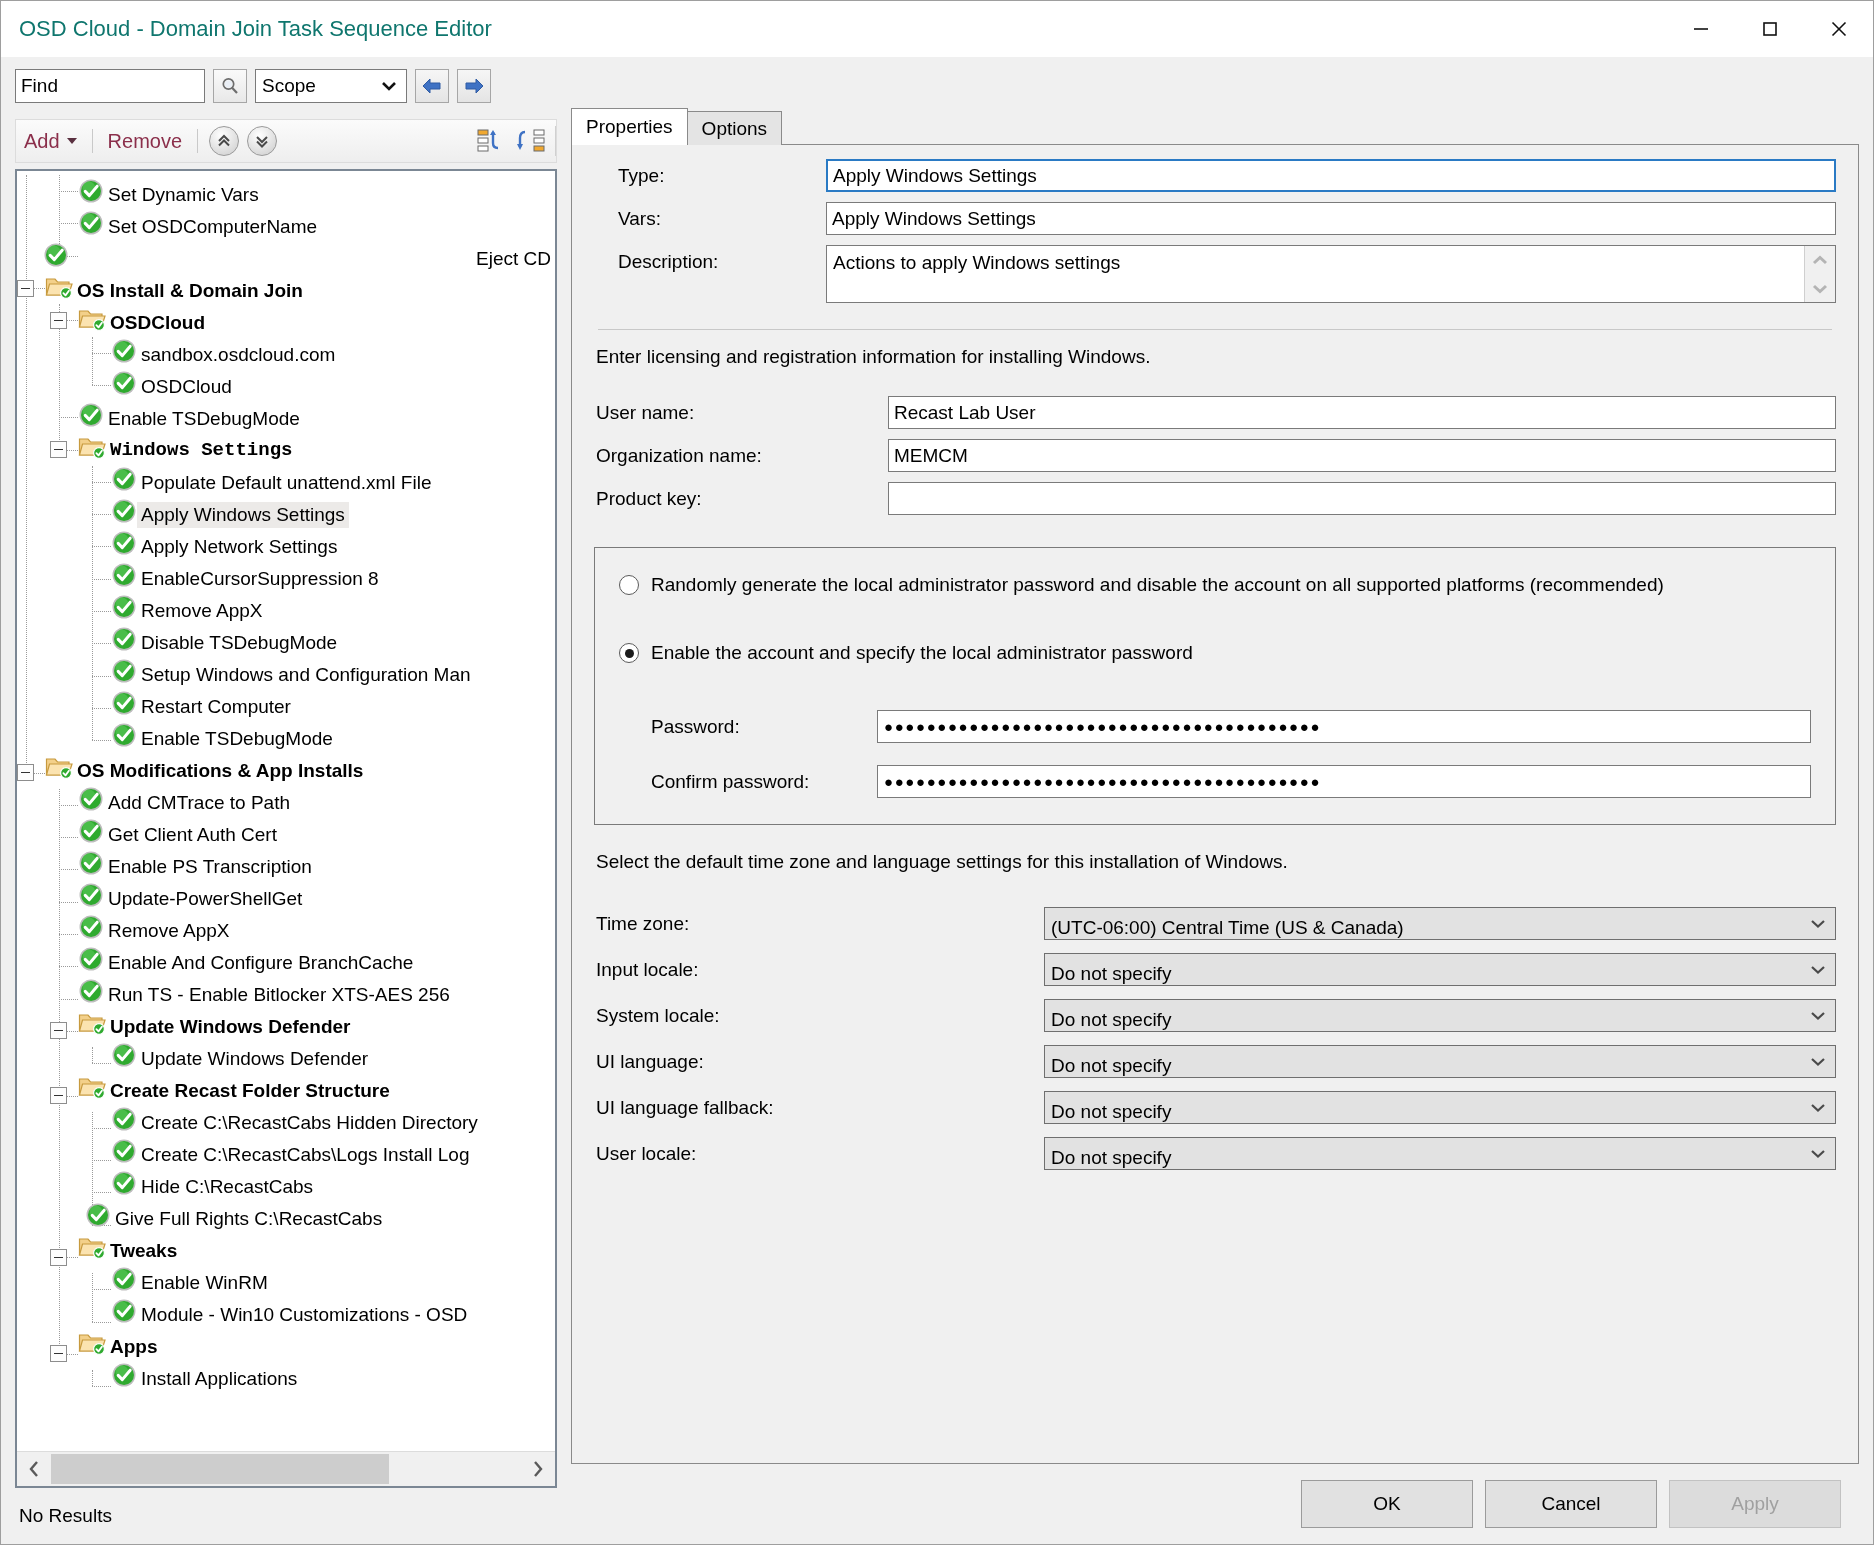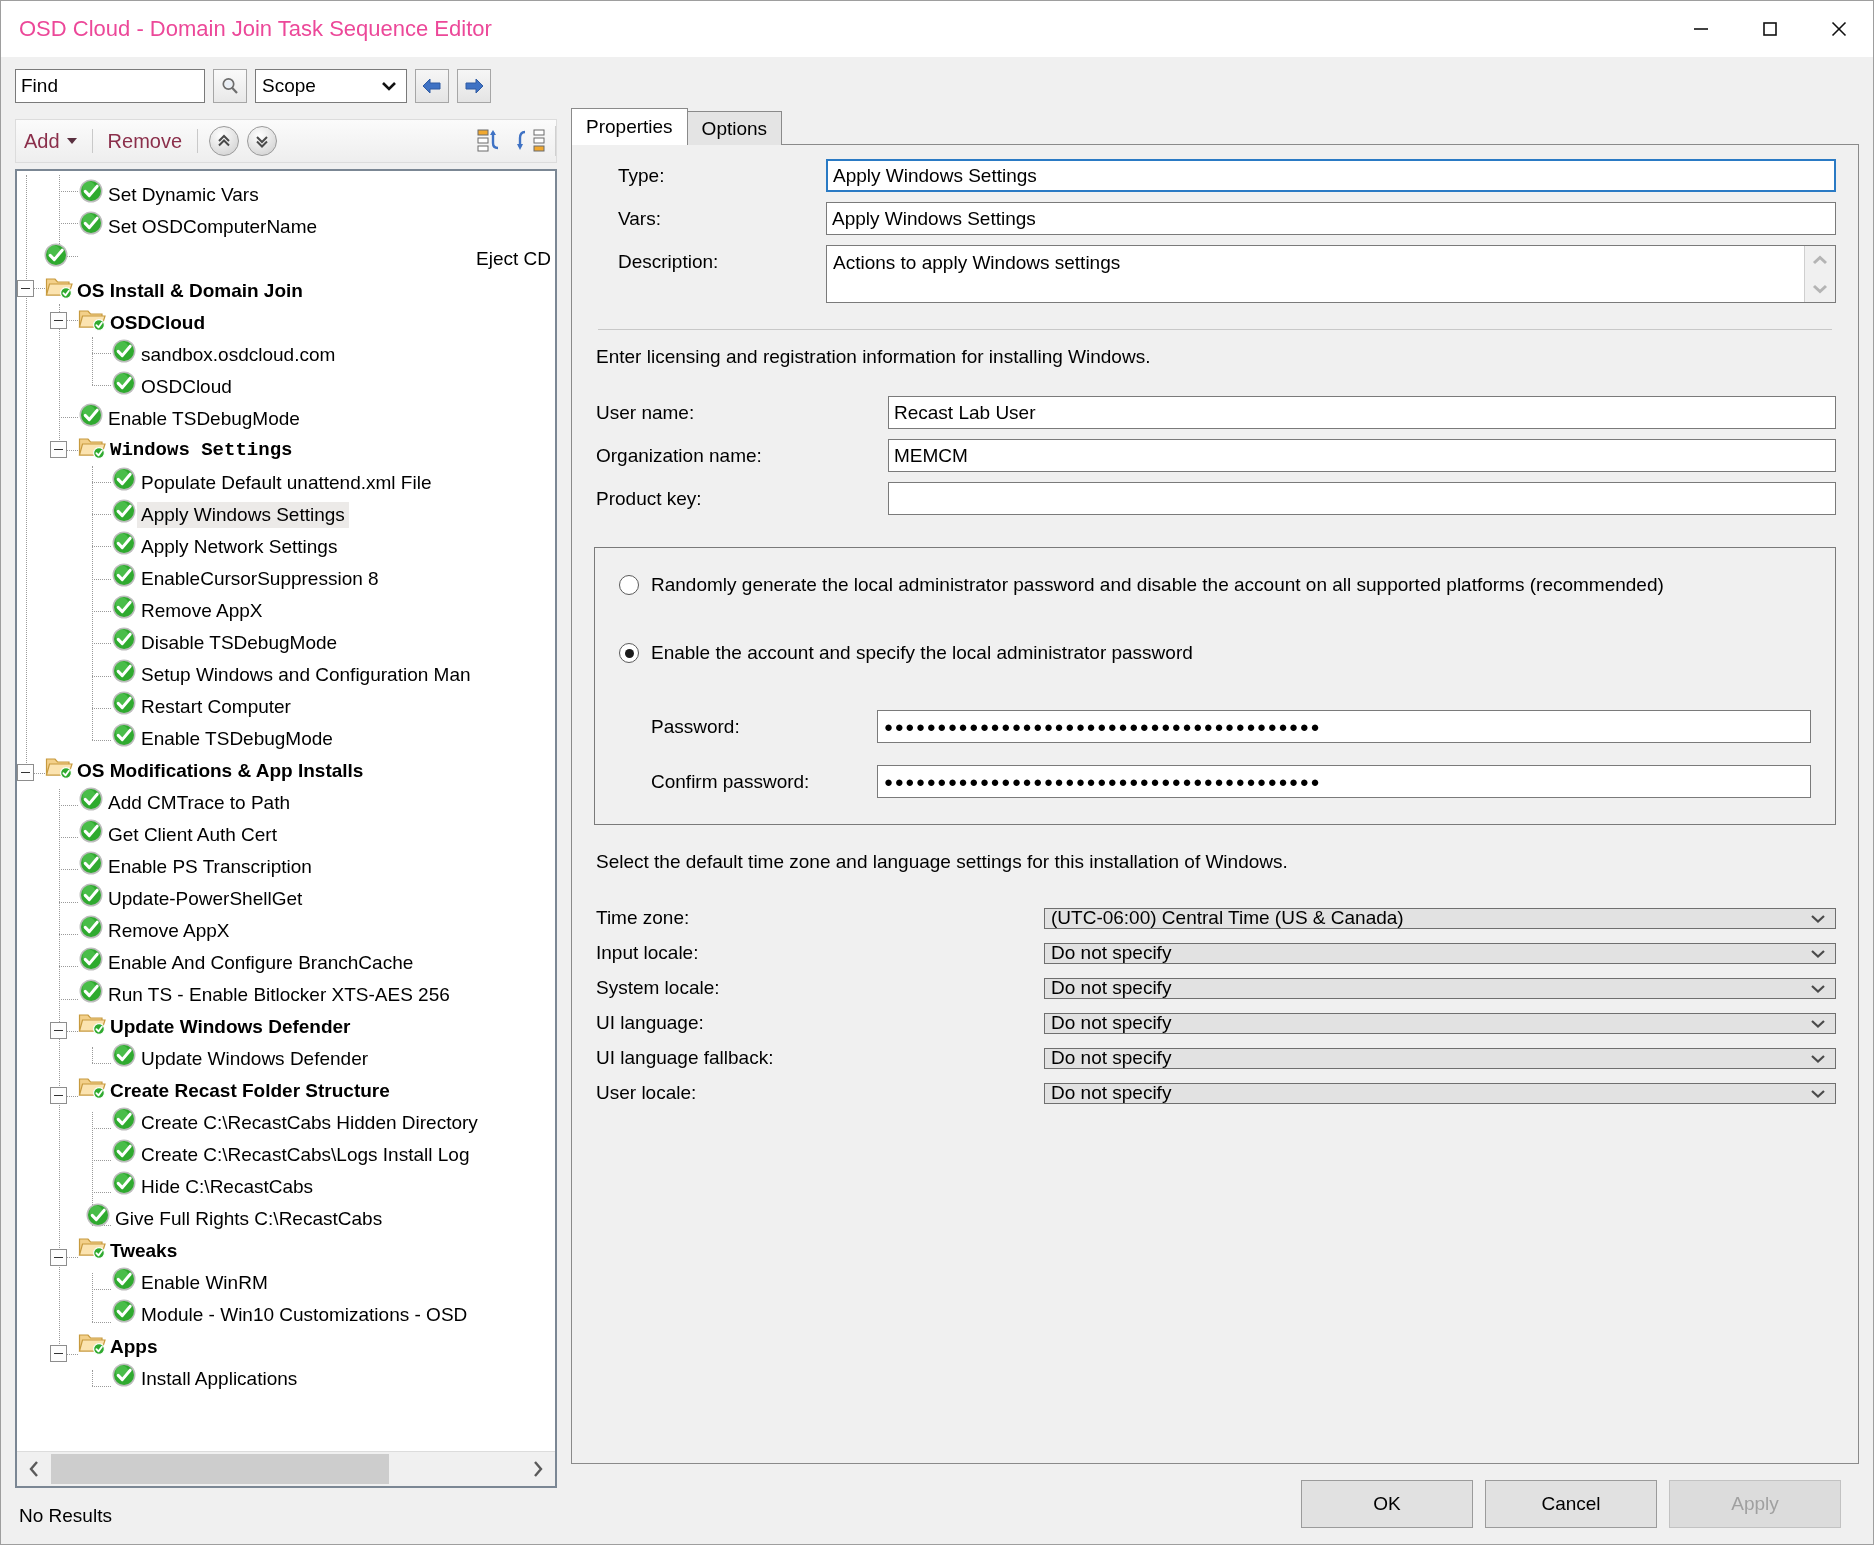"OSD Cloud - Domain Join" .titlebar-text { color: #ec4899 -> #0f766e }
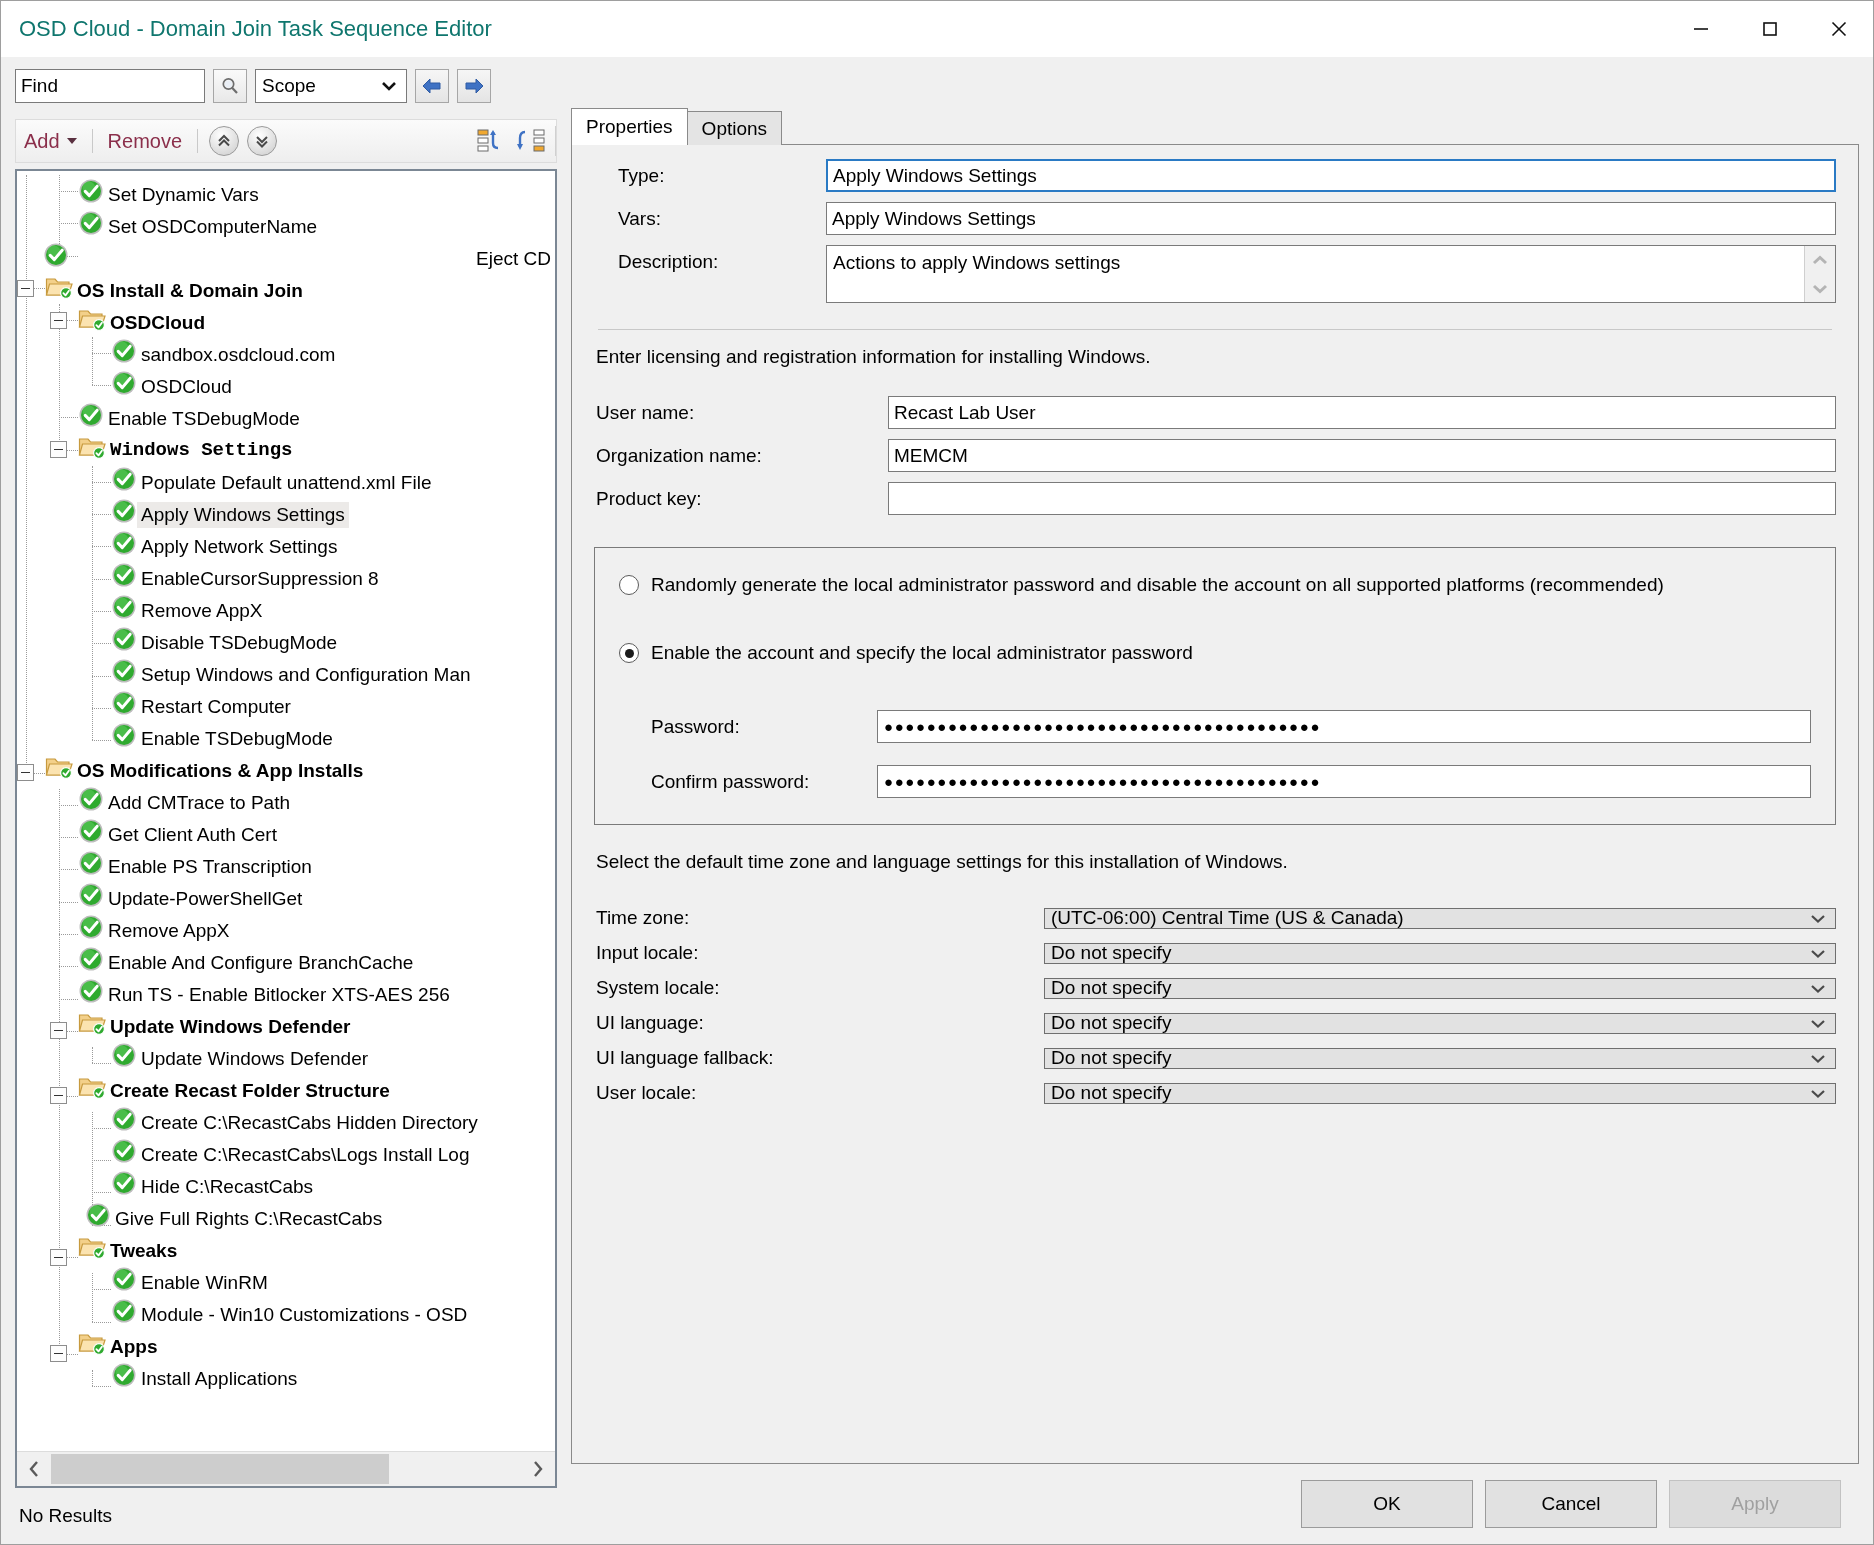"(UTC-06:00) Central Time (US &" .combo { align-items: center -> flex-end; height: 21px -> 33px }
